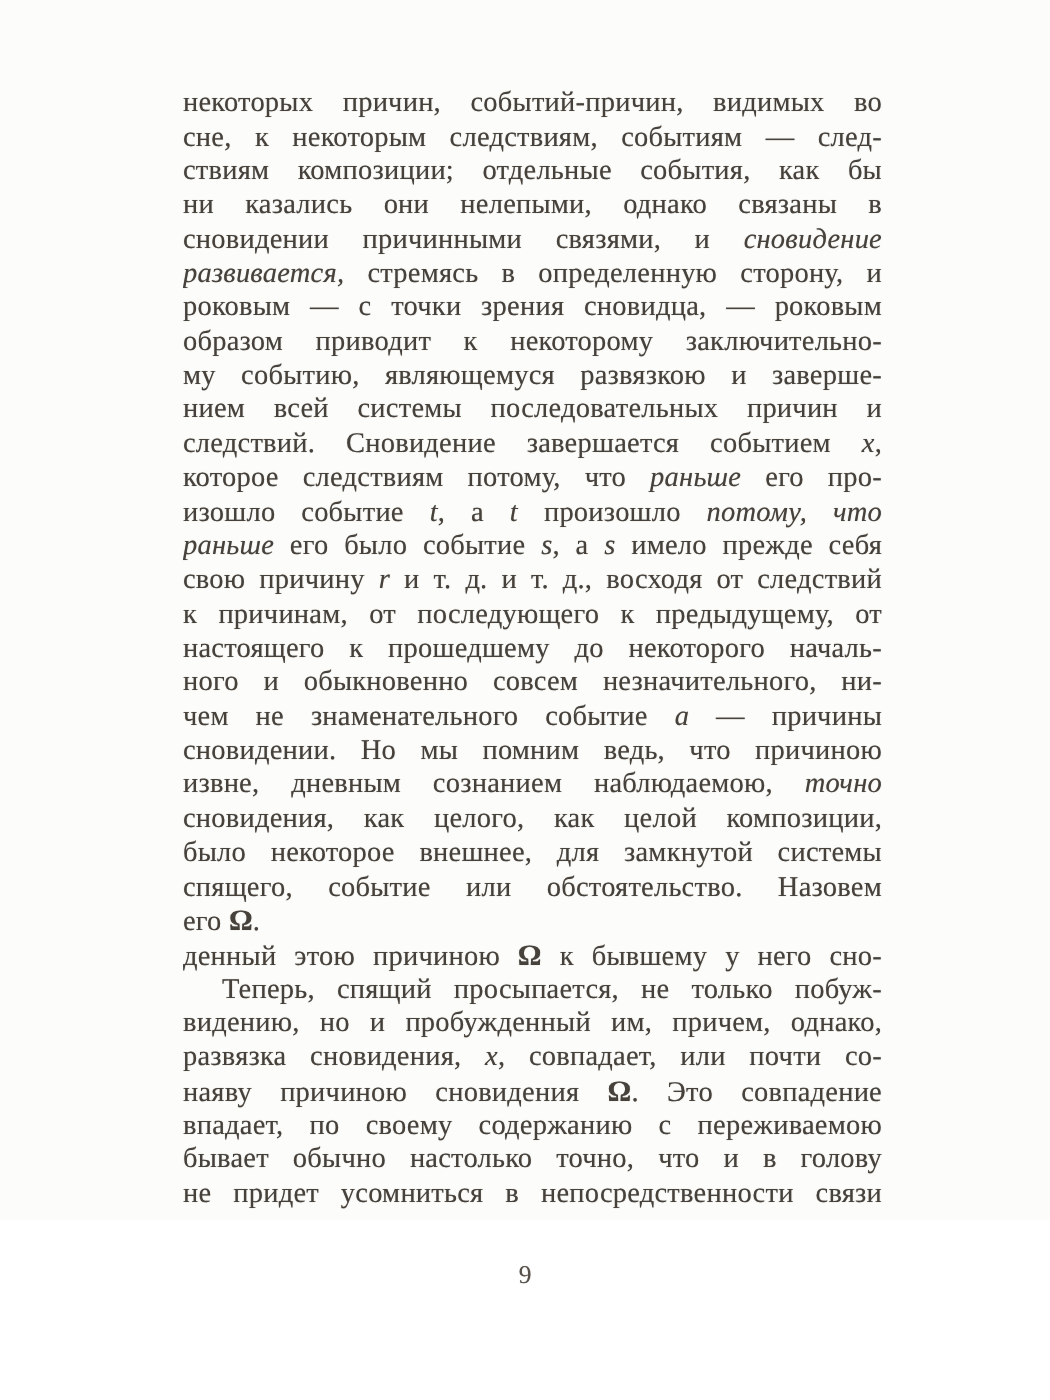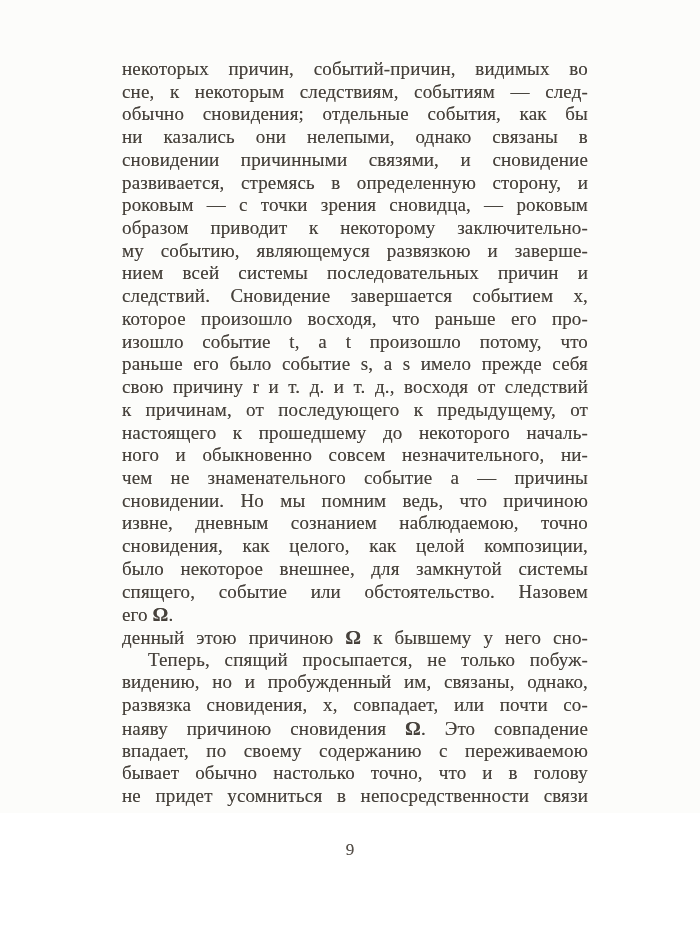"обычно сновидения; отдельные события," span { text: обычно сновидения -> ствиям композиции }
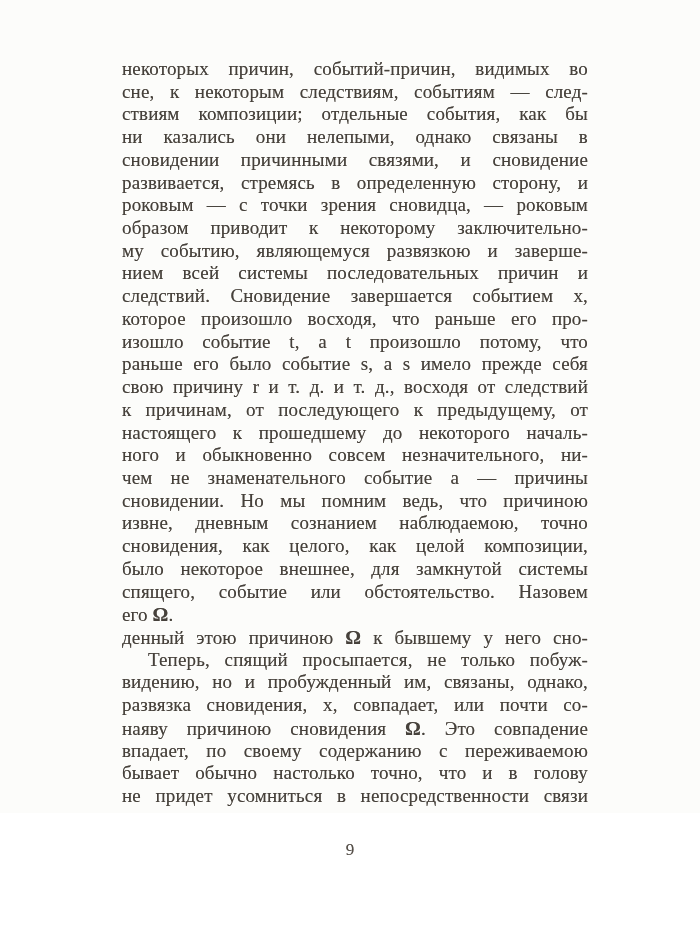"сновидение" .seg-i { font-style: none -> italic }
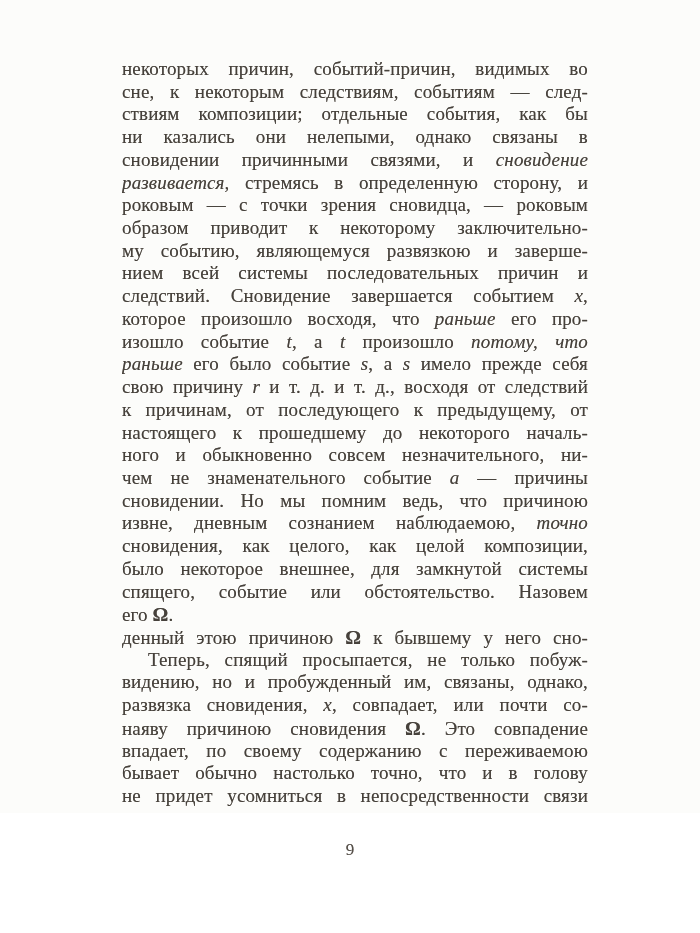"которое произошло восходя, что" span { text: произошло восходя -> следствиям потому }
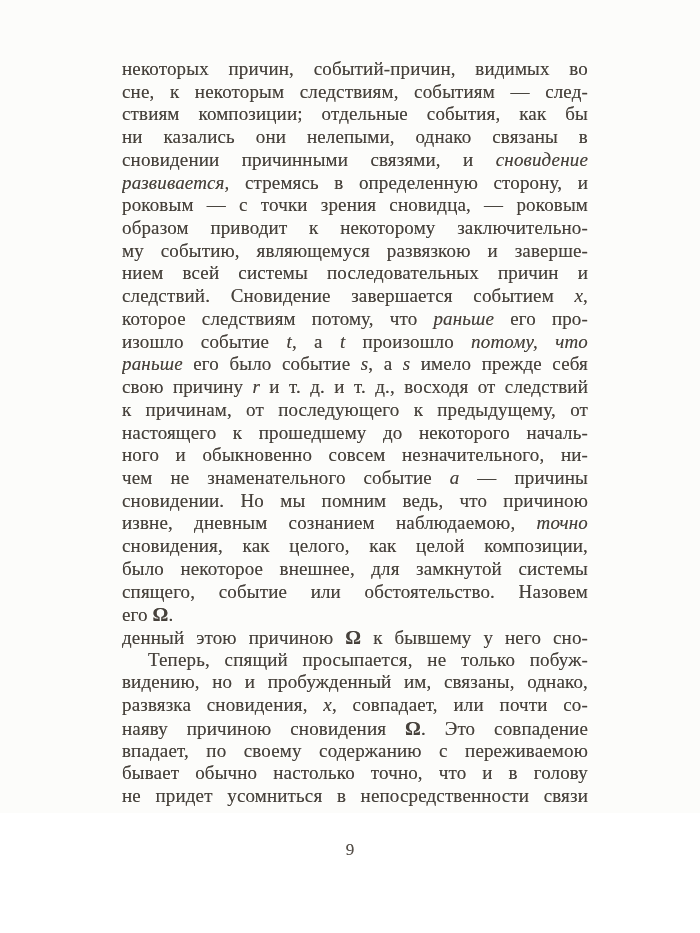"видению, но и пробужденный им," span { text: связаны -> причем }
